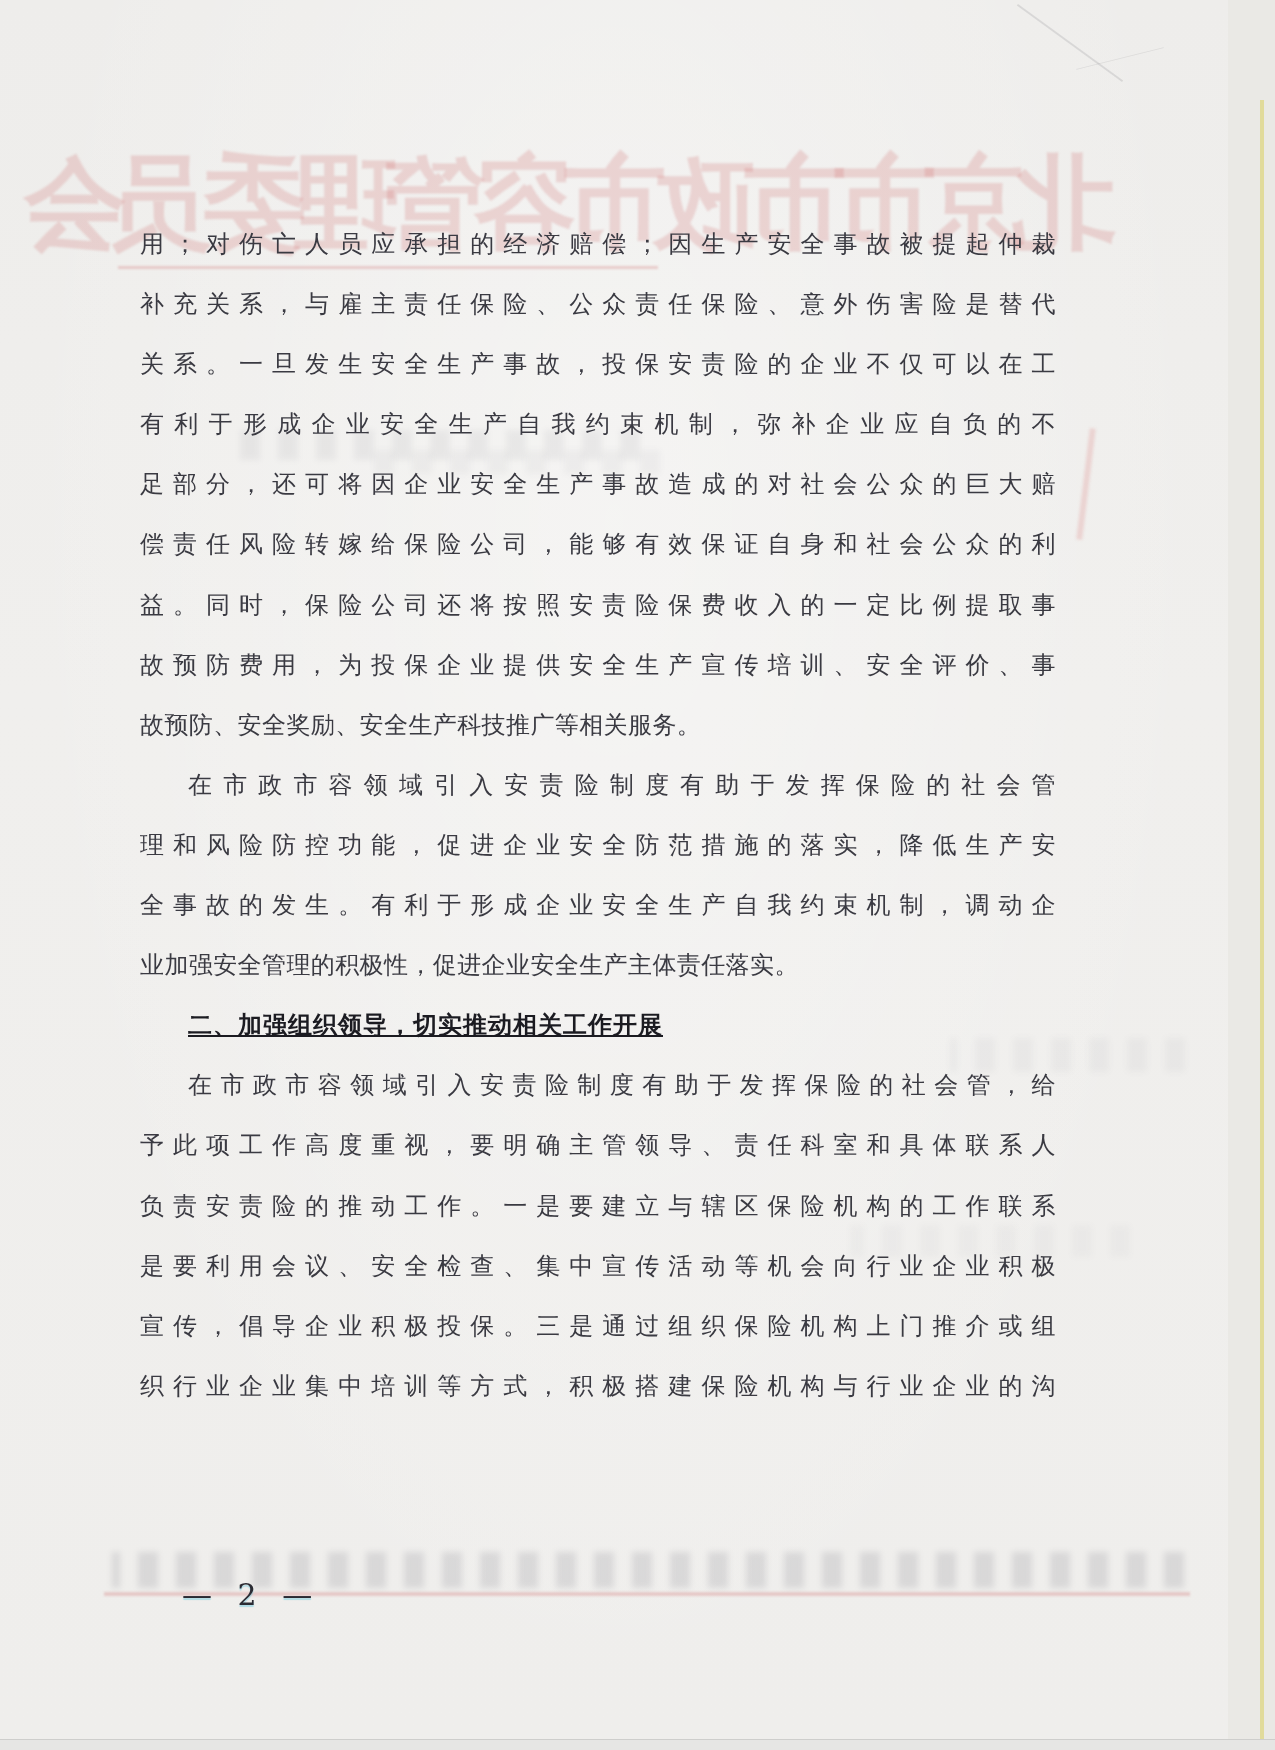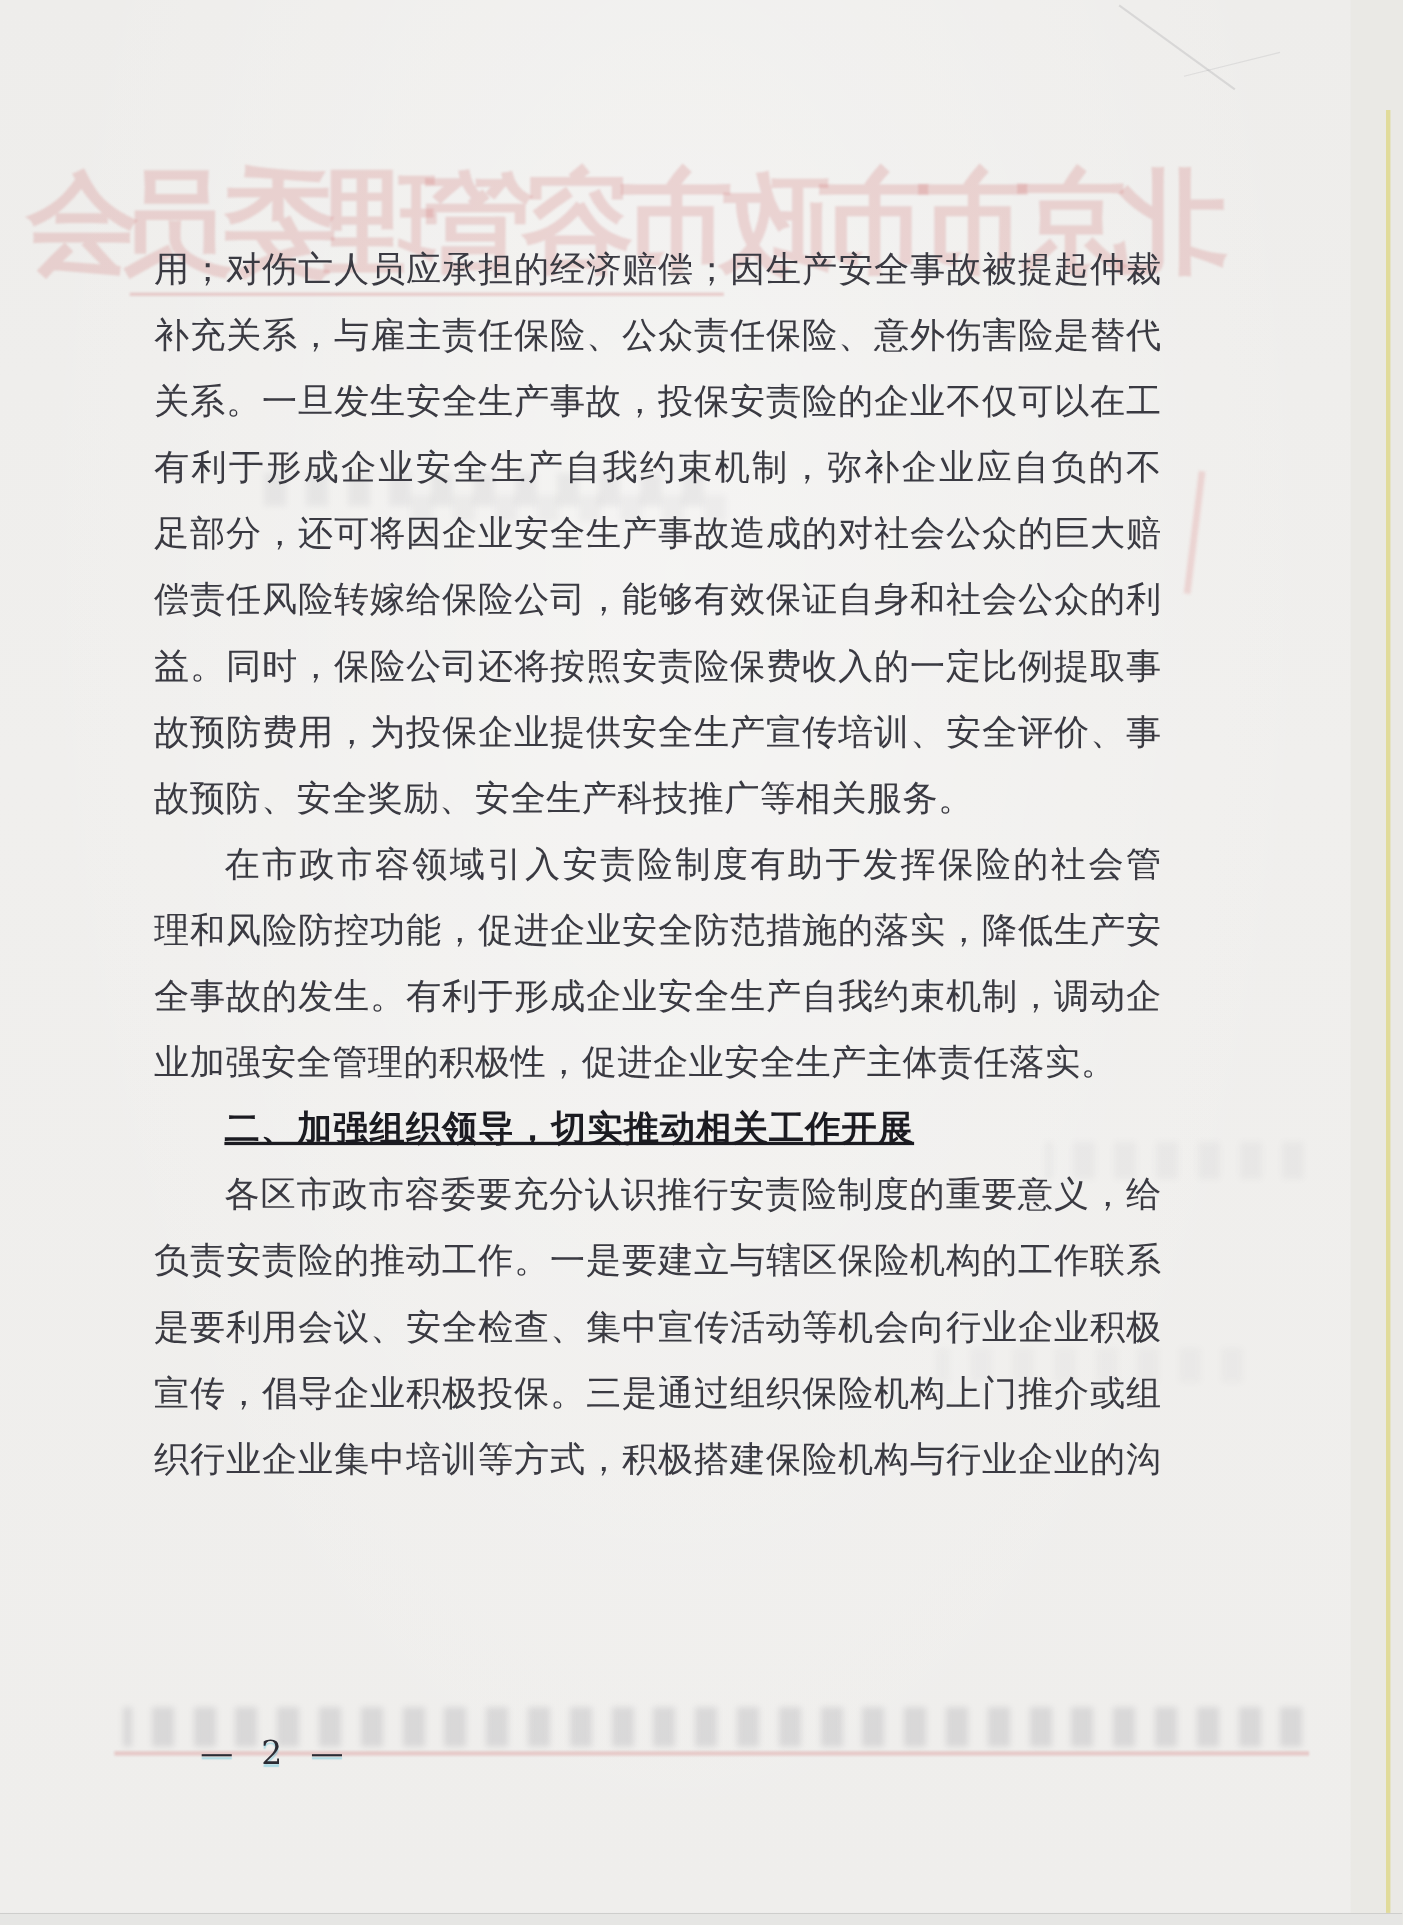"用；对伤亡人员应承担的经济赔偿；因生产安全事故被提起仲裁" .line { font-size: 32px -> 24px }
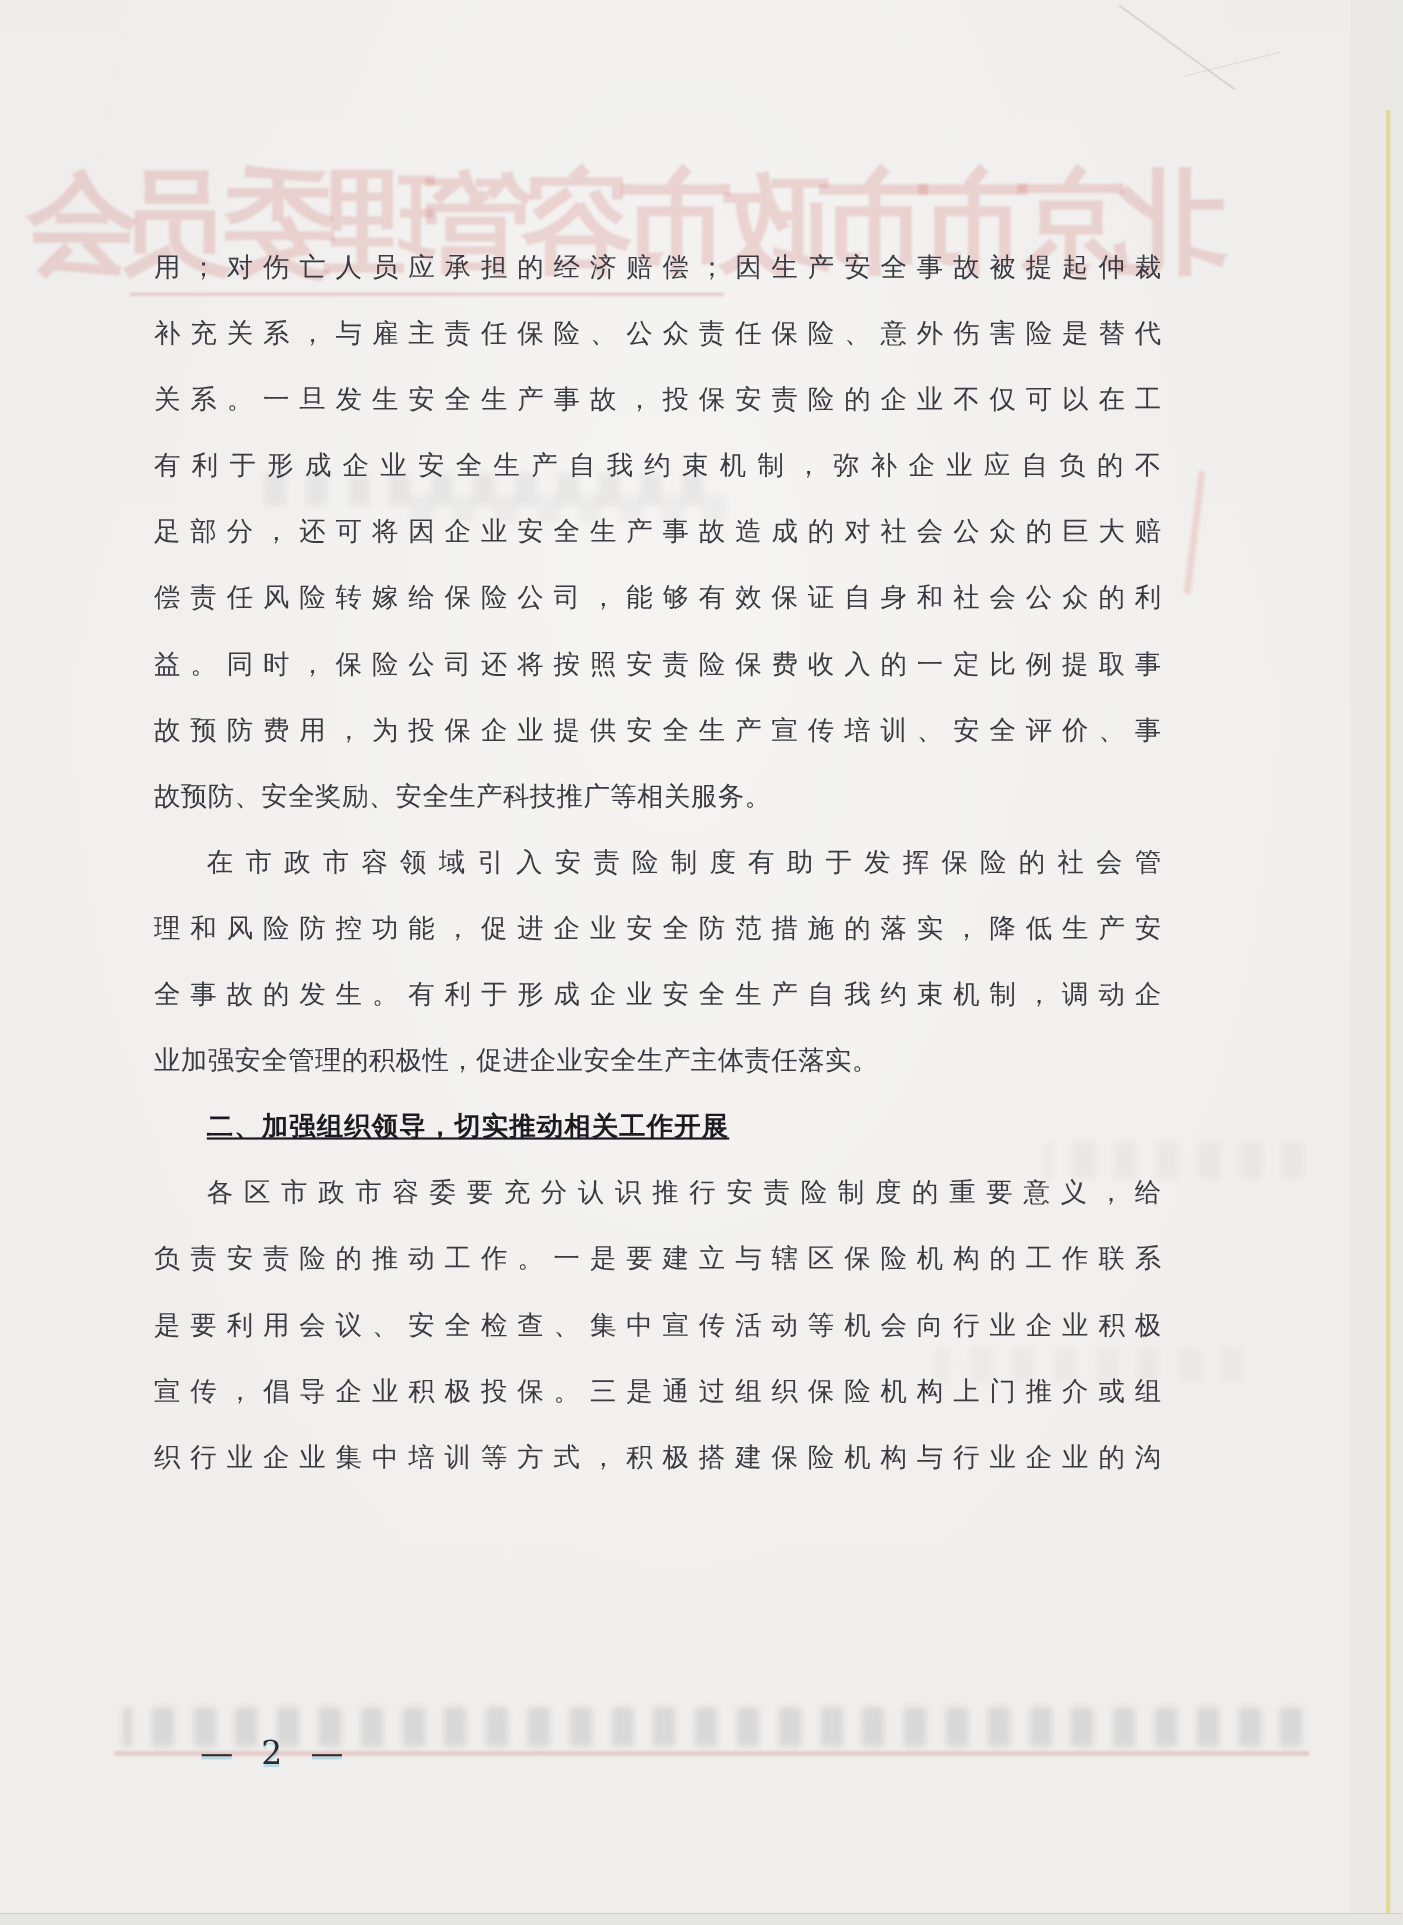"各区市政市容委要充分认识推行安责险制度的重要意义，给" div.line { text: 各区市政市容委要充分认识推行安责险制度的重要意义 -> 在市政市容领域引入安责险制度有助于发挥保险的社会管 }
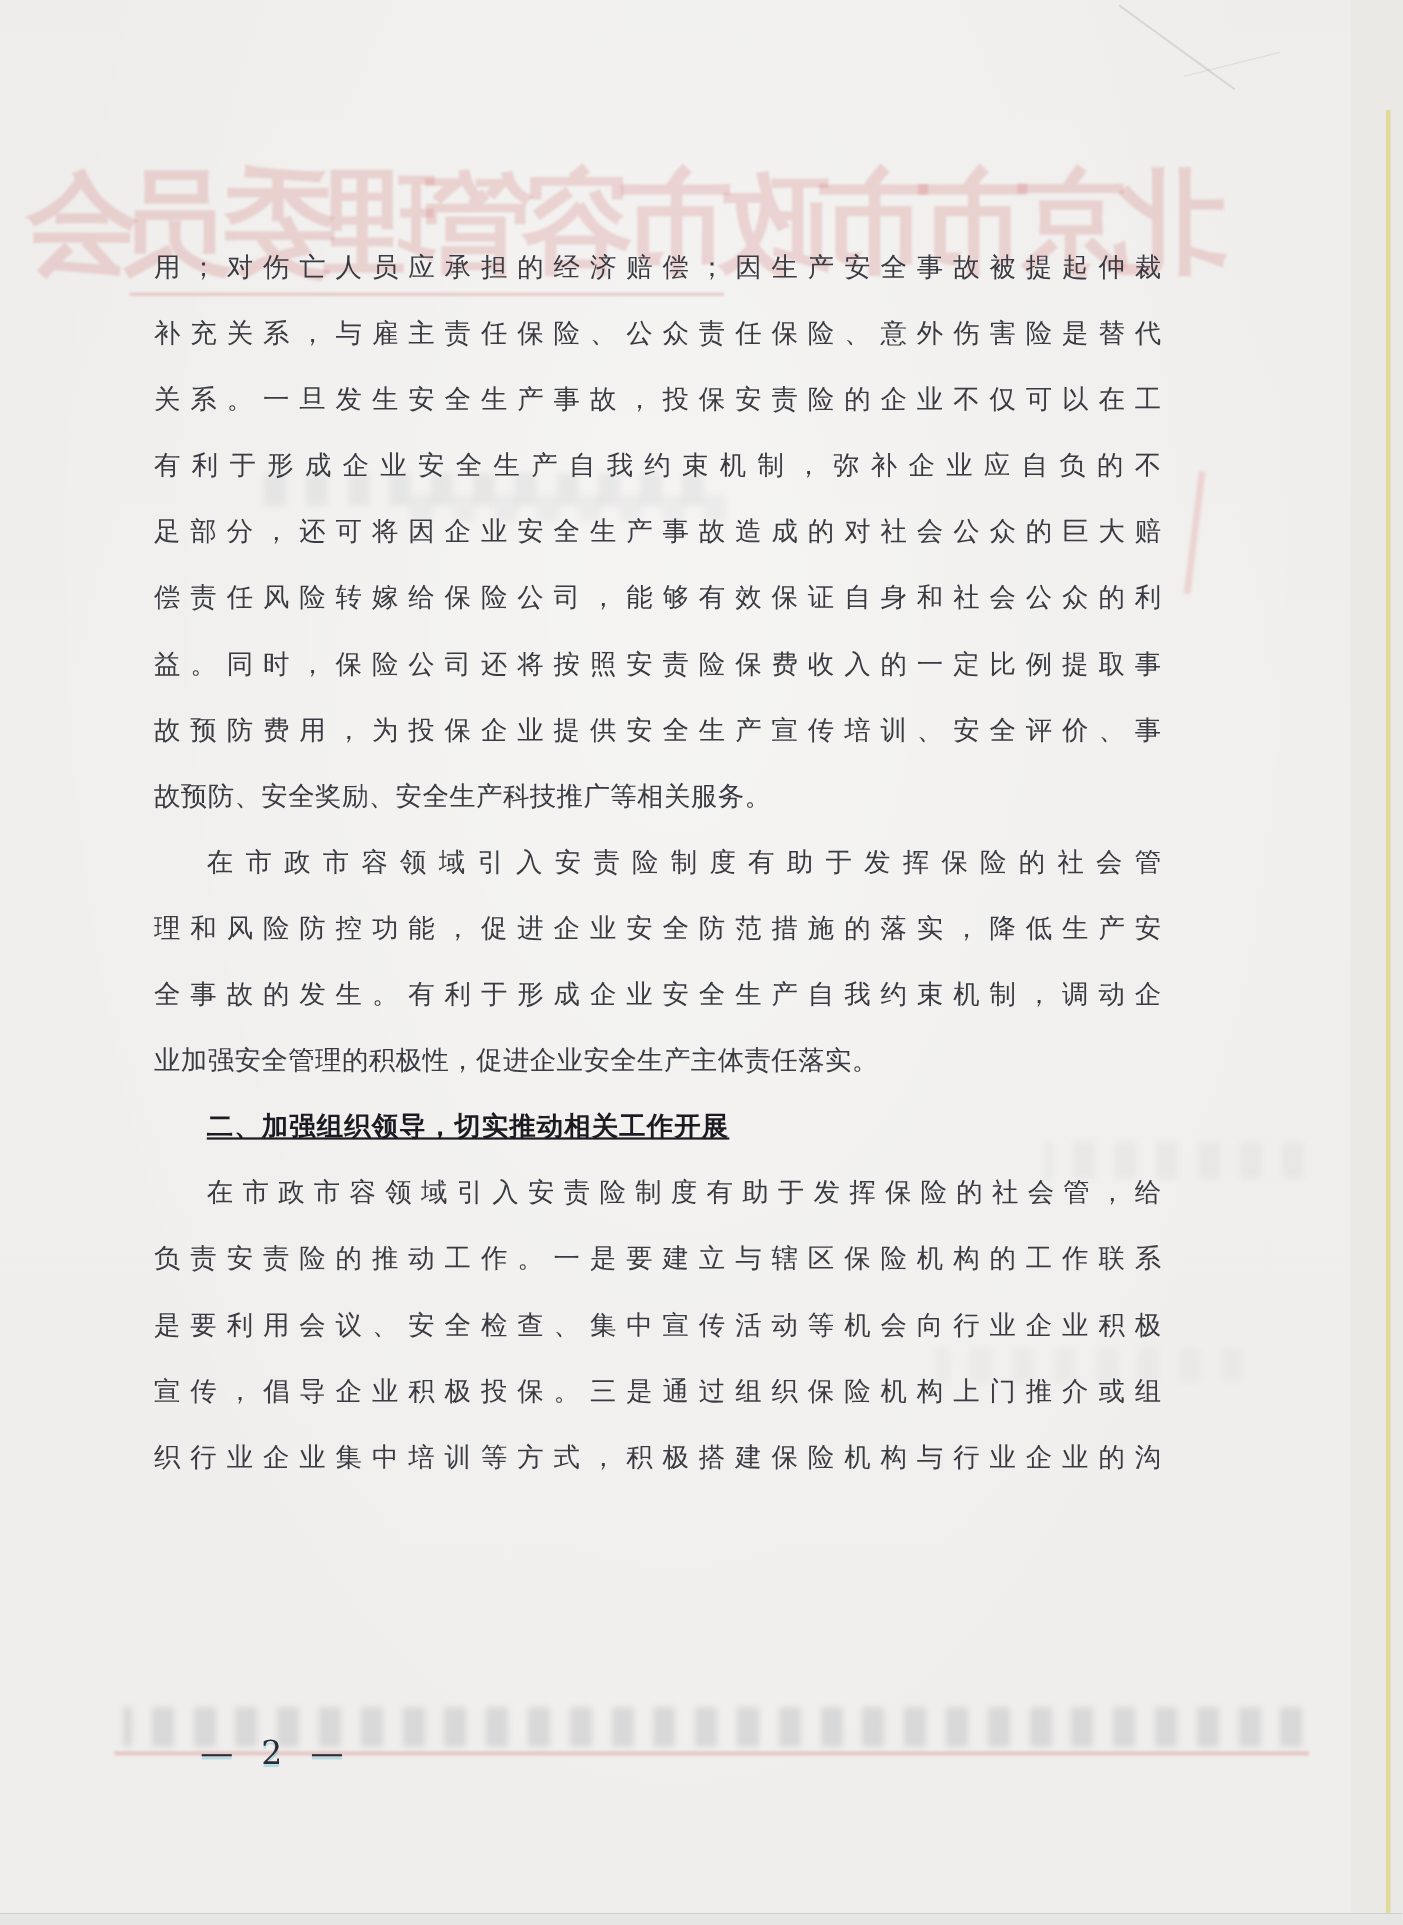"予此项工作高度重视，要明确主管领导、责任科室和具体联系人" div.line { html: none -> <div>予此项工作高度重视，要明确主管领导、责任科室和具体联系人</div> }
